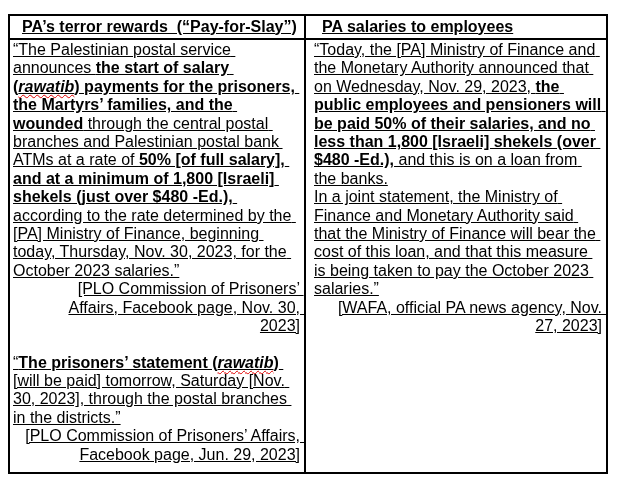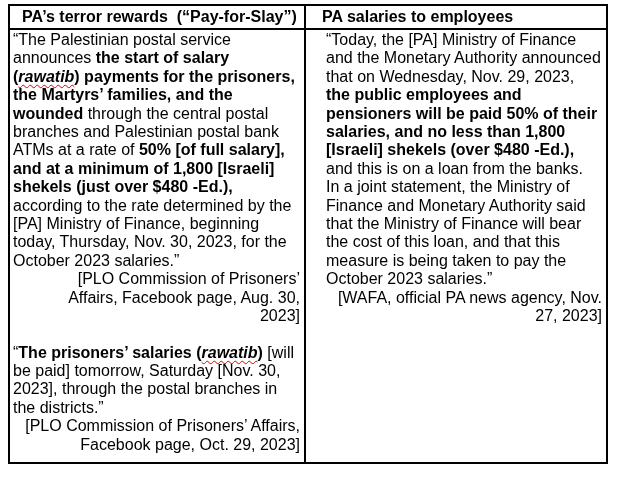"PA’s terror rewards (“Pay-for-Slay”)" .table-wrap { text-decoration: none -> underline; top: 4px -> 14px }
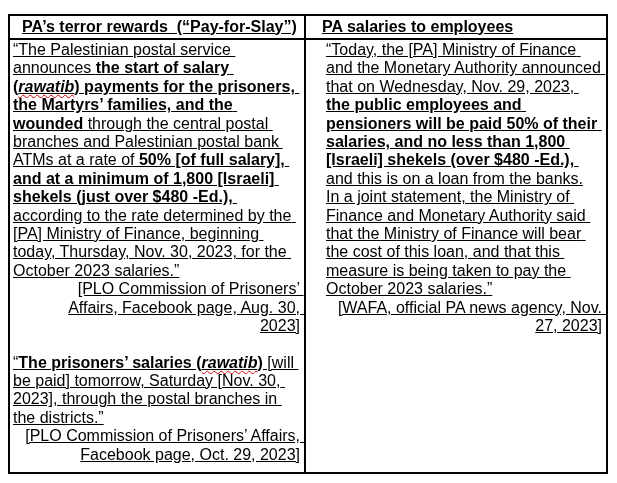"“Today, the [PA] Ministry of" td.col-right { padding-left: 20px -> 8px }
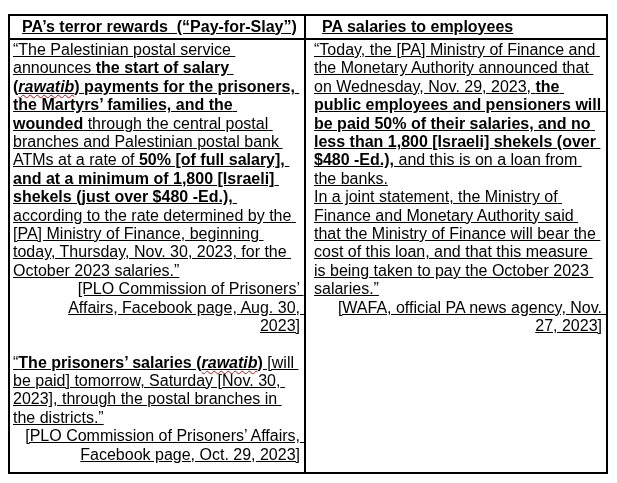"[PLO Commission of Prisoners’ Affairs, Facebook page, Aug." span { text: Aug -> Nov }
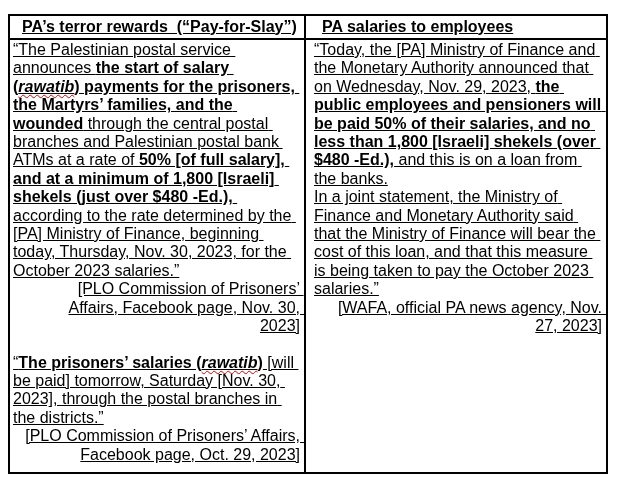"The prisoners’ salaries (" span.b { text: salaries -> statement }
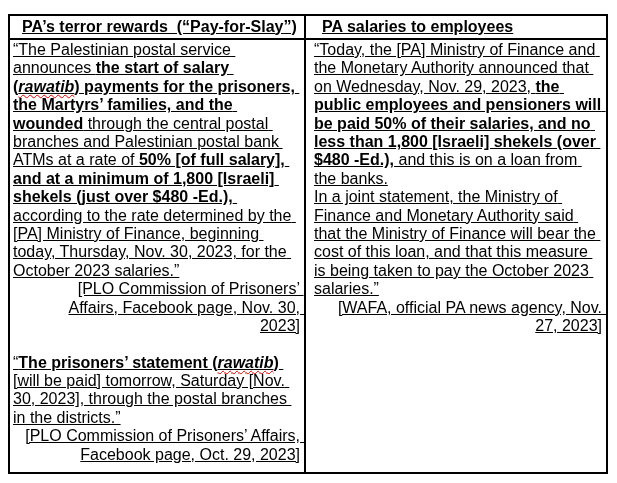"[PLO Commission of Prisoners’ Affairs, Facebook page, Oct." span { text: Oct -> Jun }
